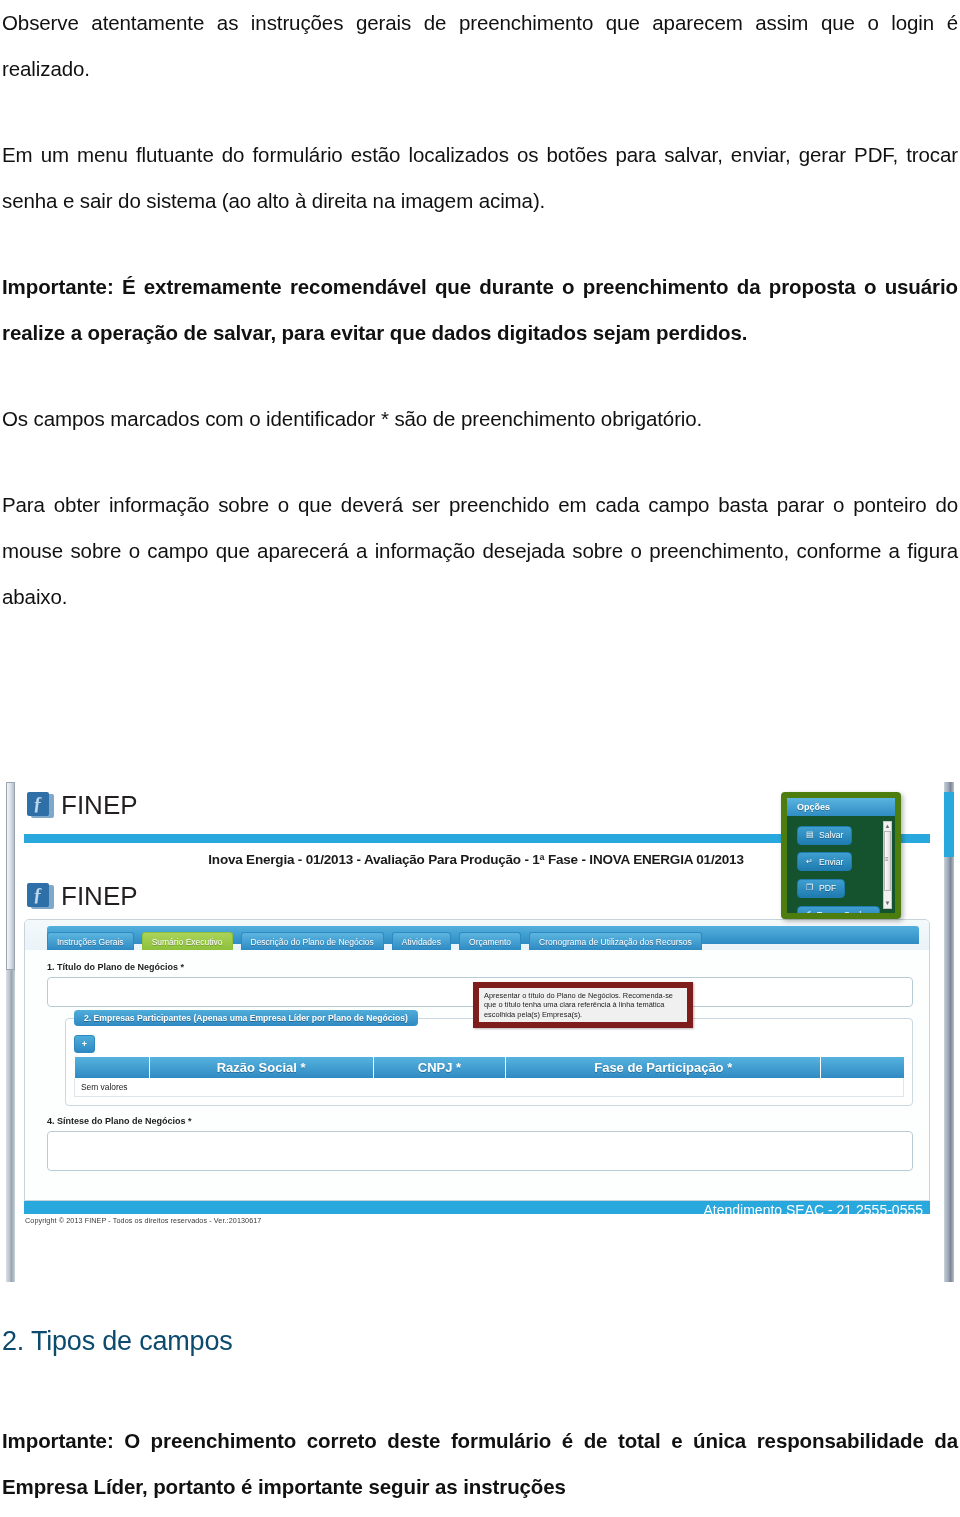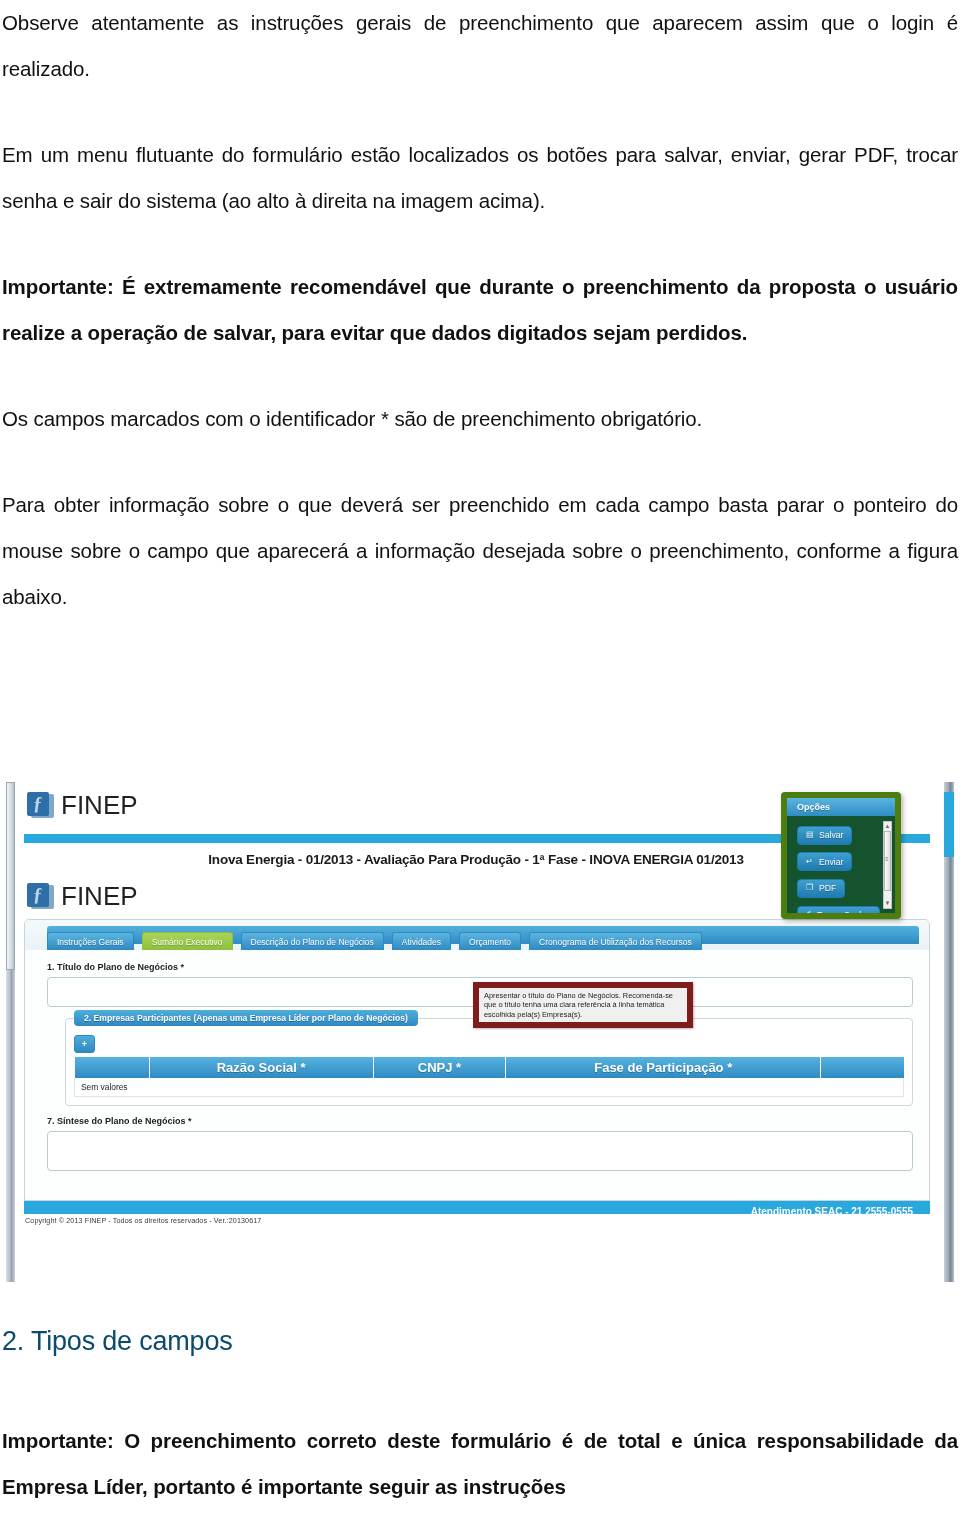"7. Síntese do Plano de" div.field-label { text: 7 -> 4 }
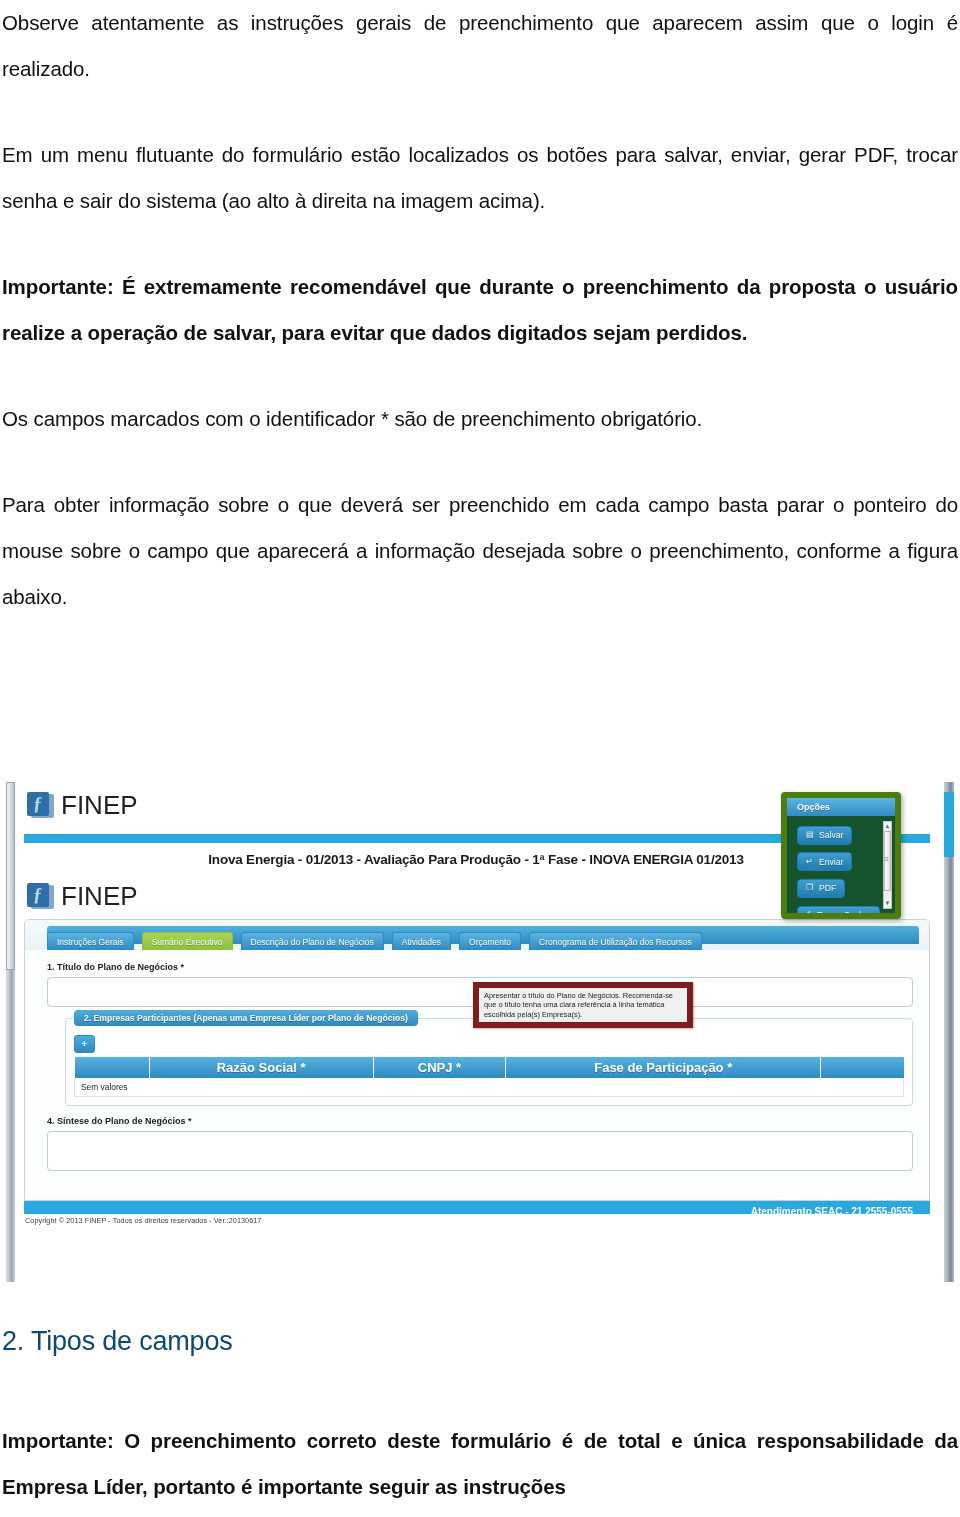"Atendimento SEAC - 21 2555-0555" .app-footer-bar span { font-size: 10px -> 14px; font-weight: bold -> normal; padding-right: 17px -> 7px }
